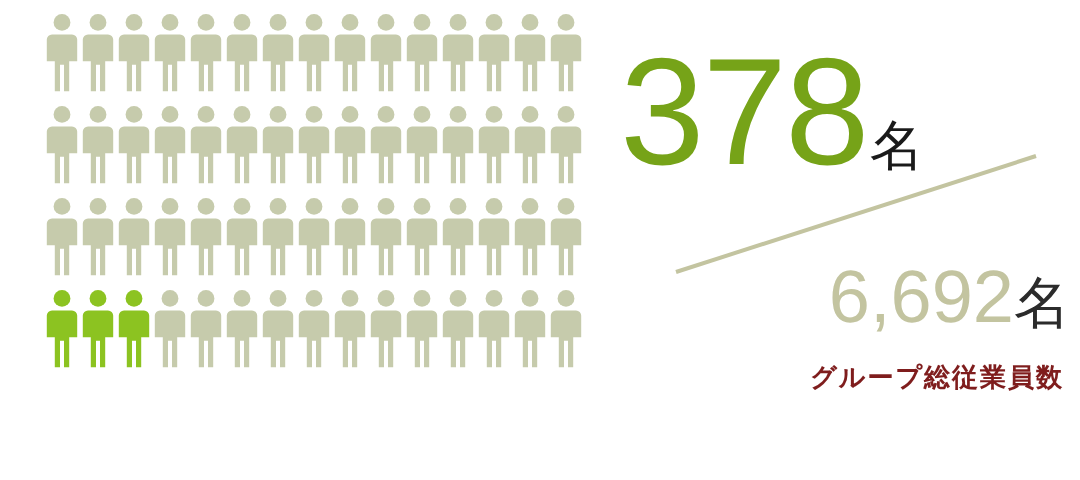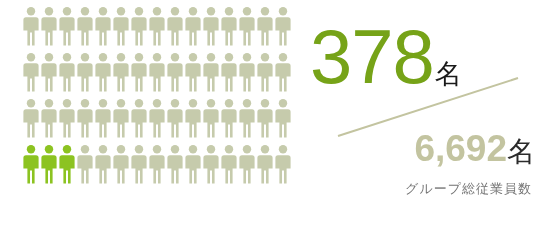"6,692" .secondary-value { font-weight: 700 -> 400 }
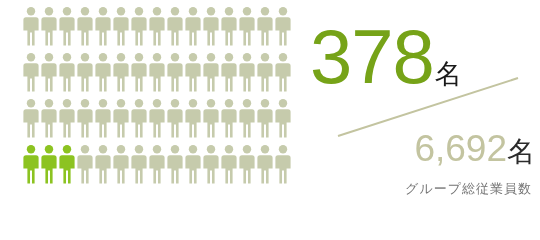"グループ総従業員数" div.caption { color: #737373 -> #7f1d1d; font-weight: none -> bold }
